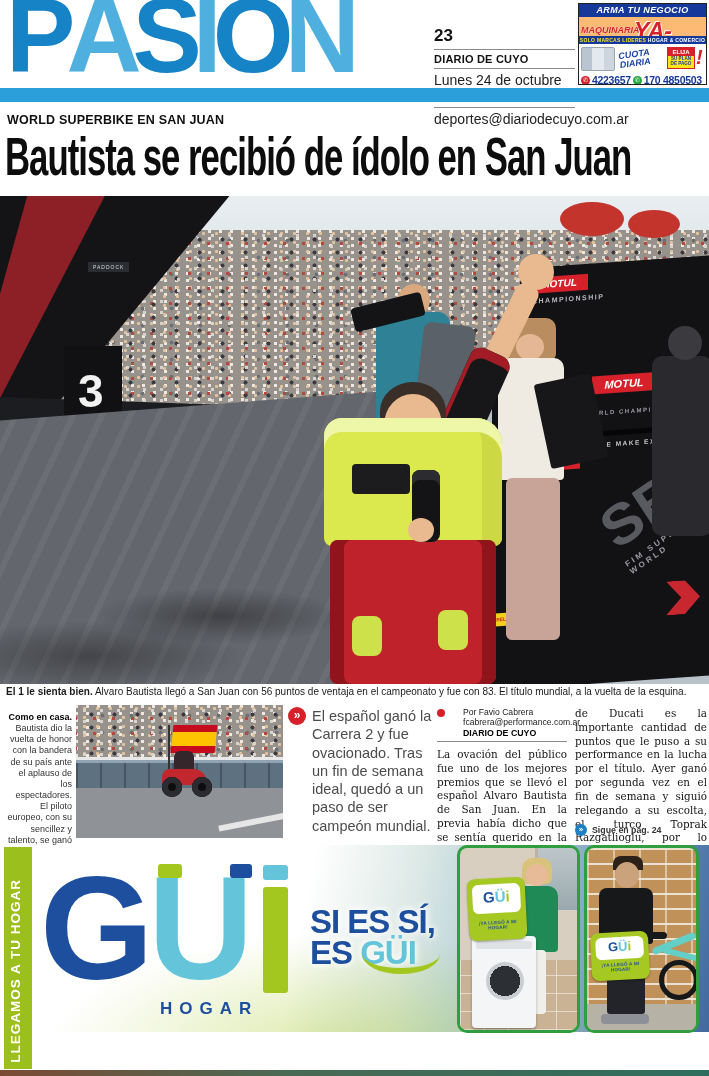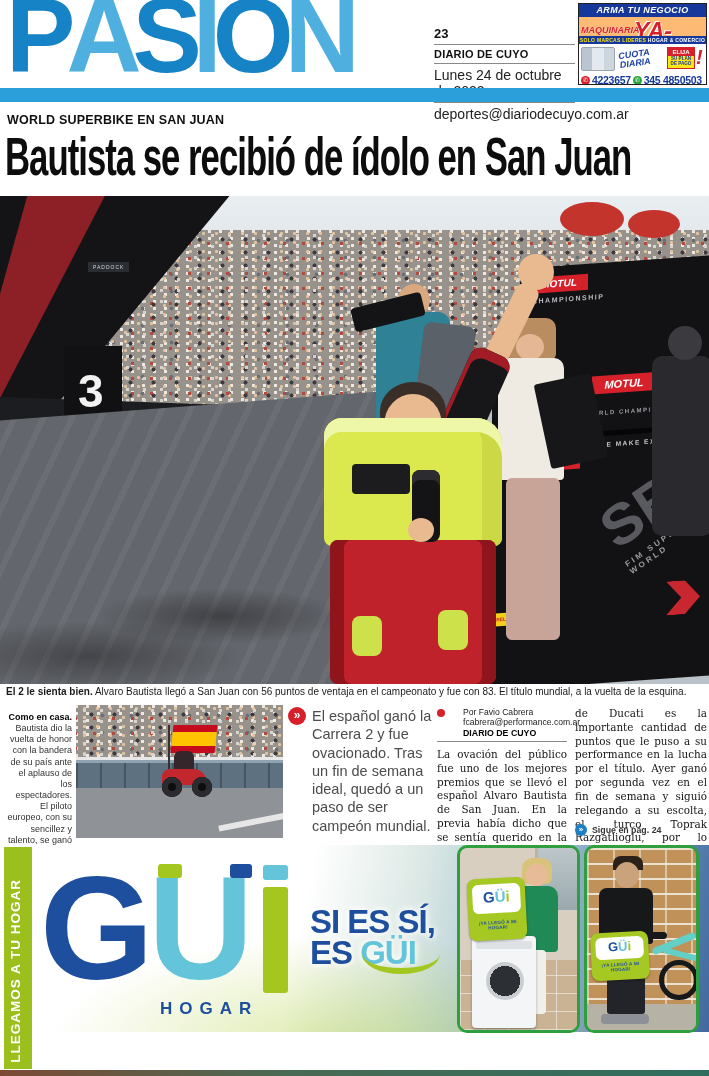"23" .head-info .num { font-size: 13px -> 17px }
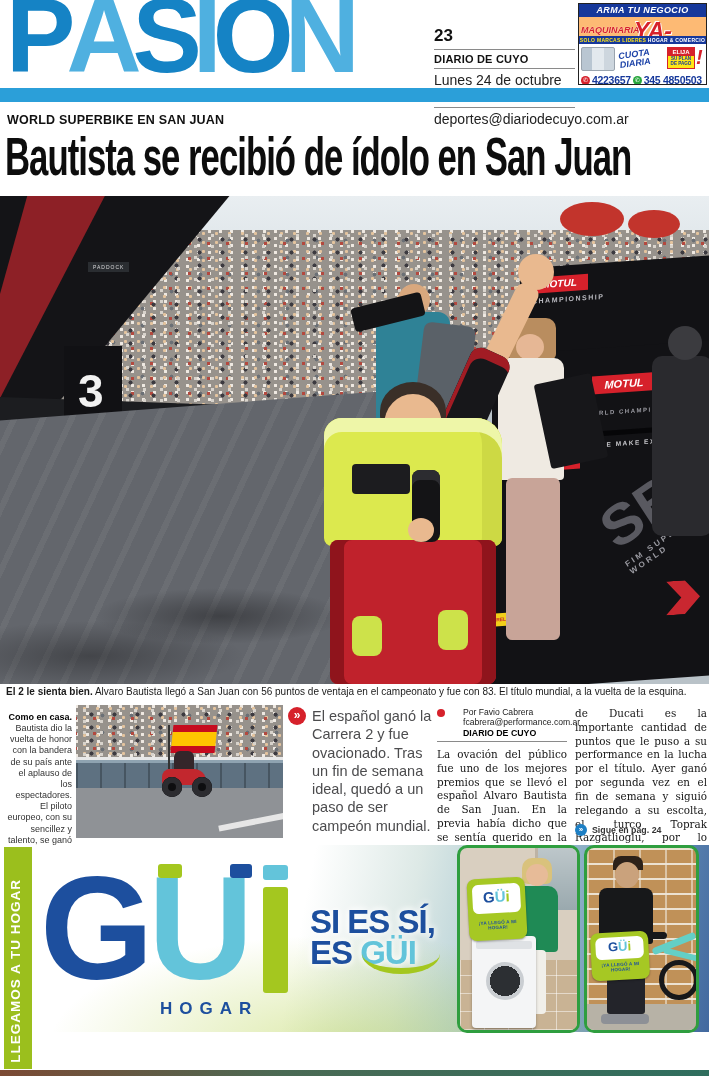"345 4850503" span.pnum { text: 345 -> 170 }
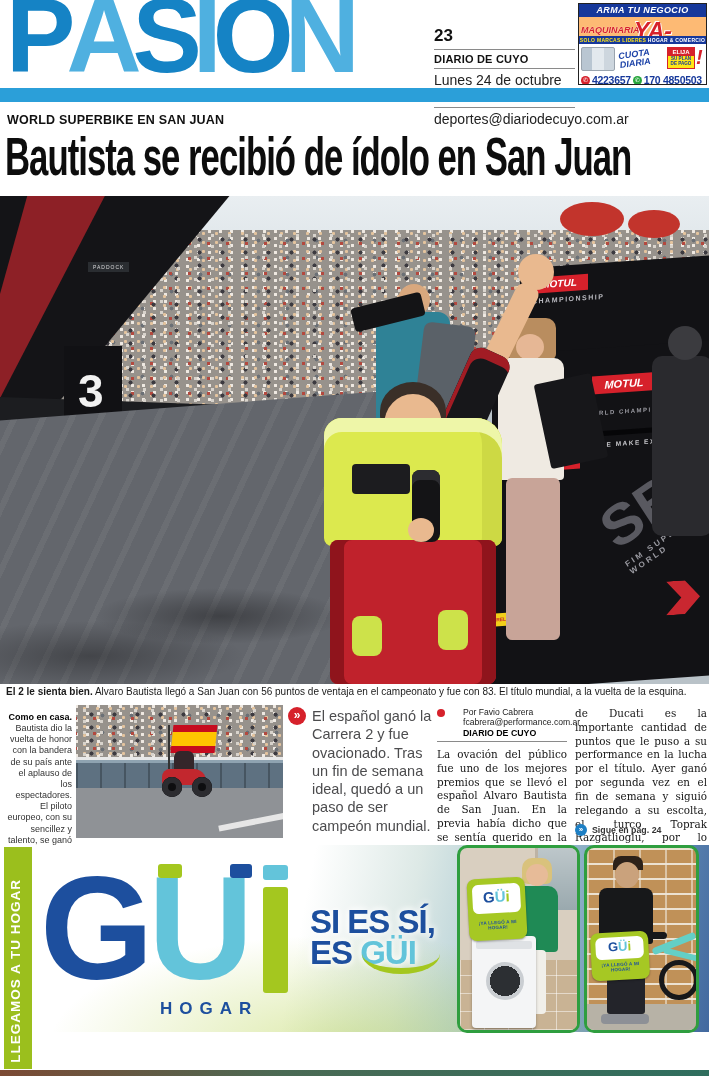"El 2 le sienta bien." b { text: 2 -> 1 }
